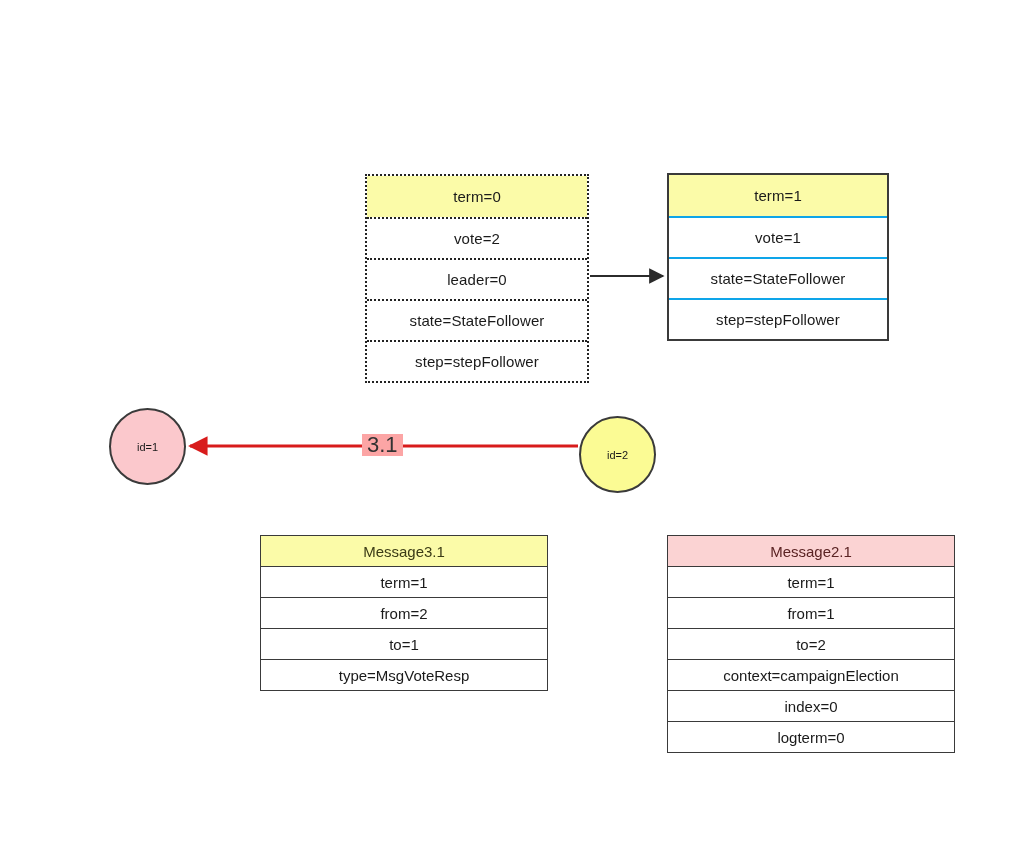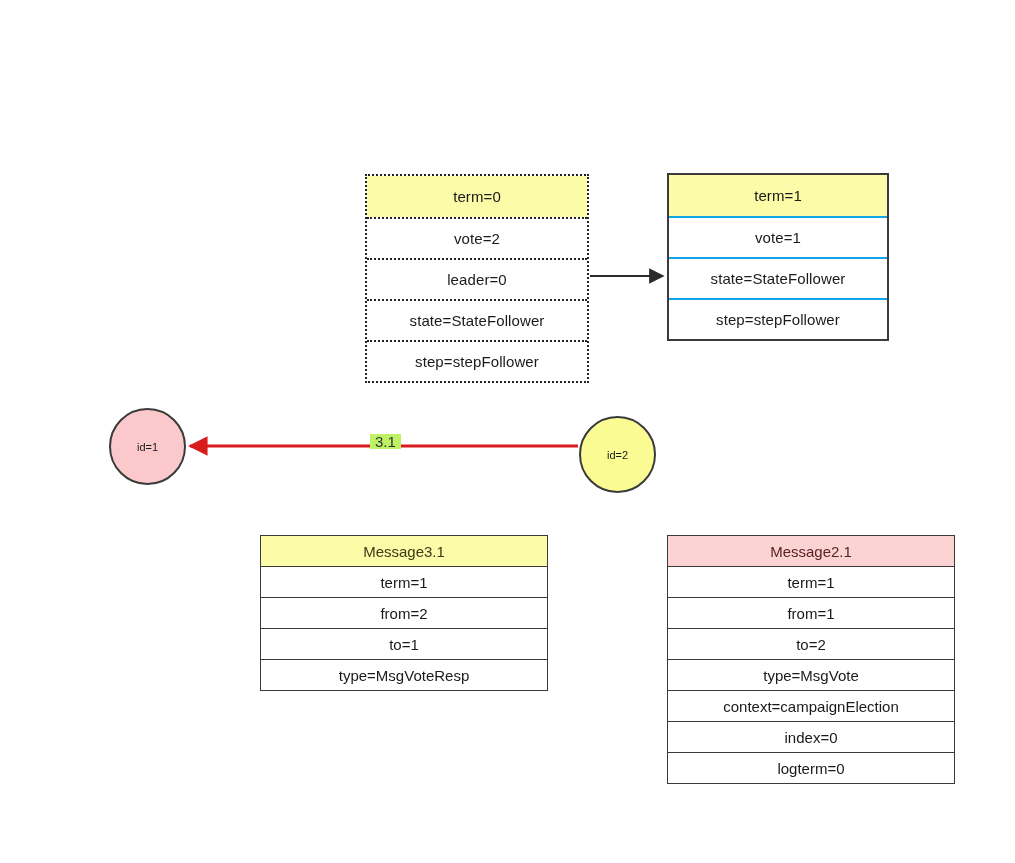"3.1" .edge-label { background: #bef264 -> #fca5a5; font-size: 15px -> 22px; margin-left: 8px -> none }
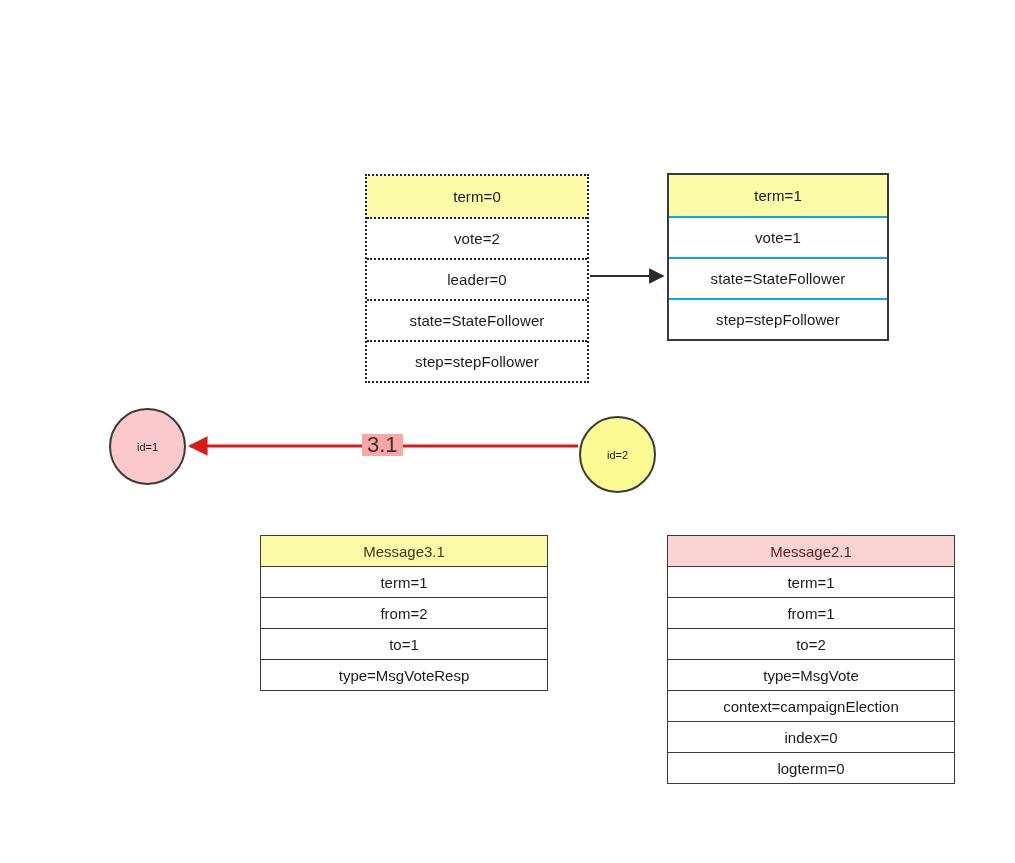"type=MsgVote" div.mrow { html: <div>type=MsgVote</div> -> none }
